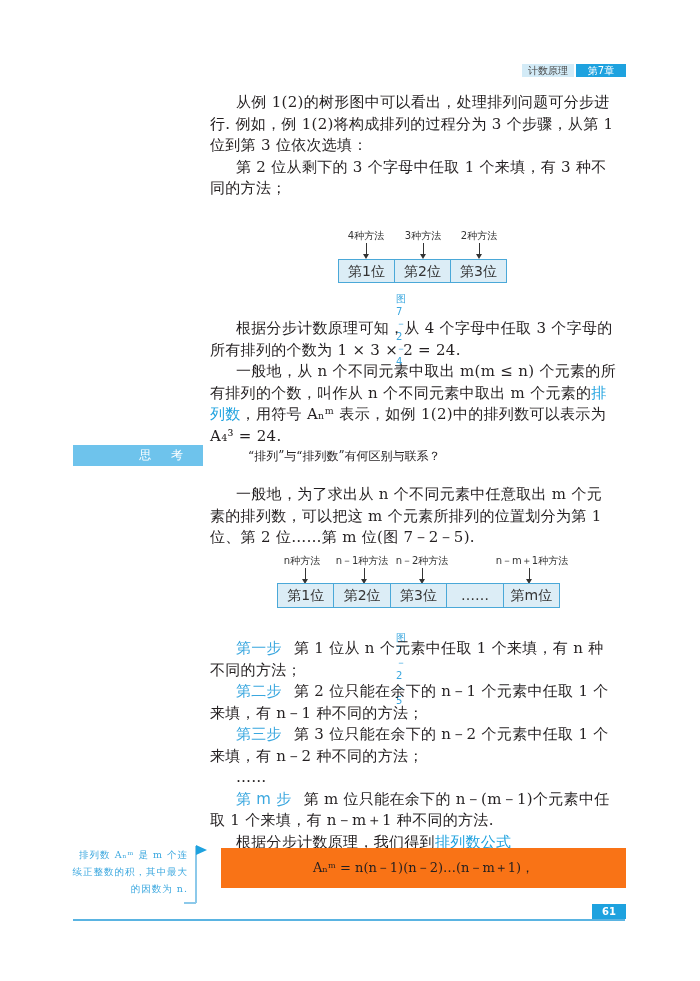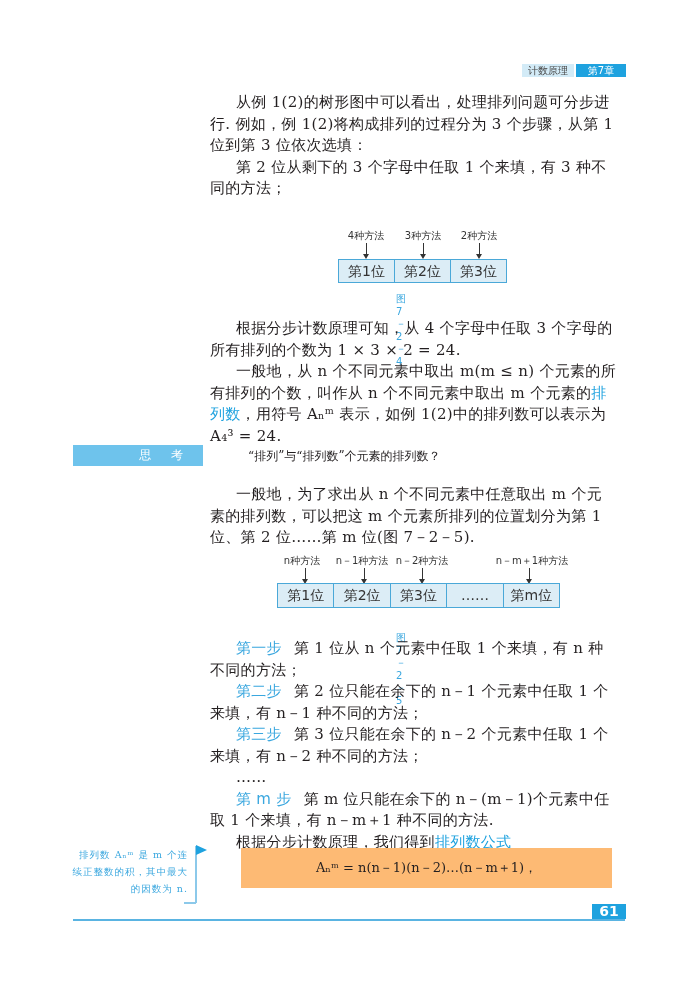"“排列”与“排列数”个元素的排列数？" div.abs { text: 个元素的排列数 -> 有何区别与联系 }
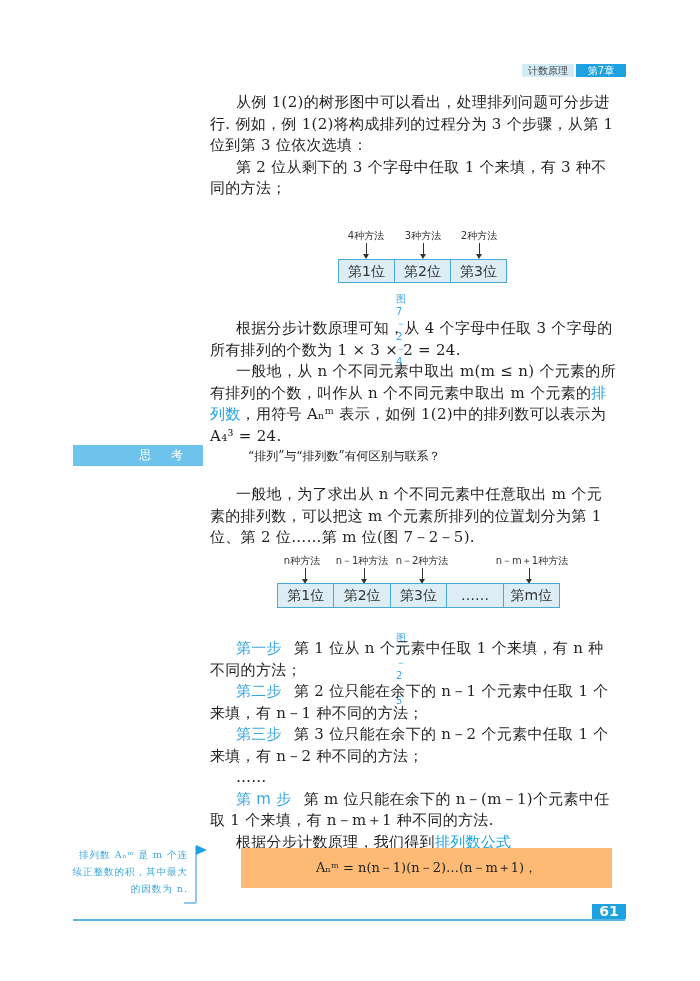"Aₙᵐ = n(n－1)(n－2)…(n－m＋1)，" .formula { background: #fdba74 -> #f97316; margin-left: 20px -> none; width: 371px -> 405px }
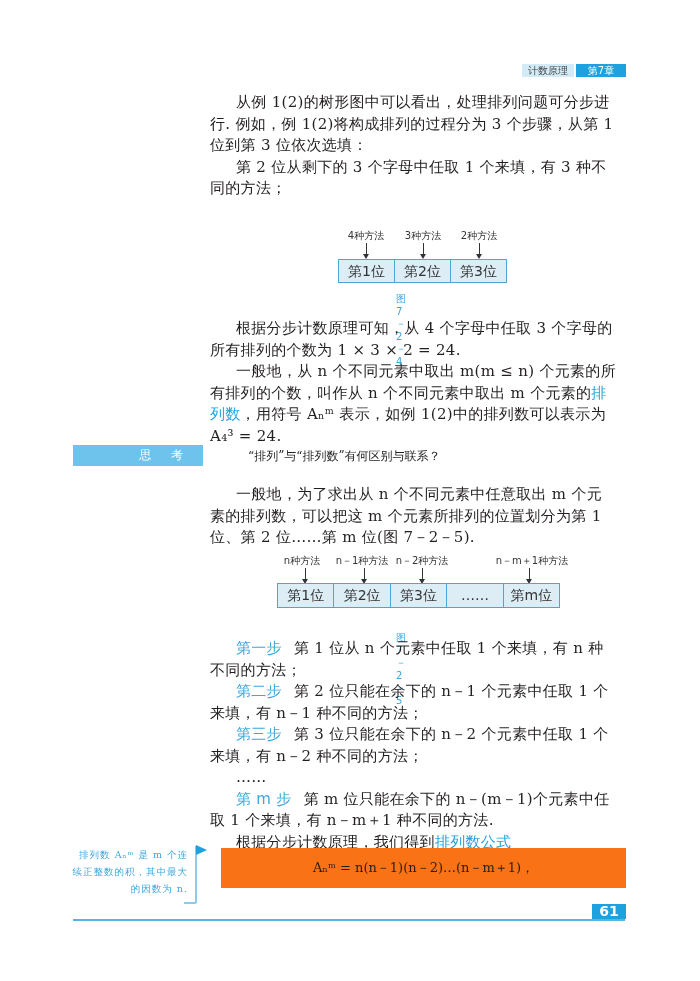"61" .pgnum { font-size: 14px -> 10px }
